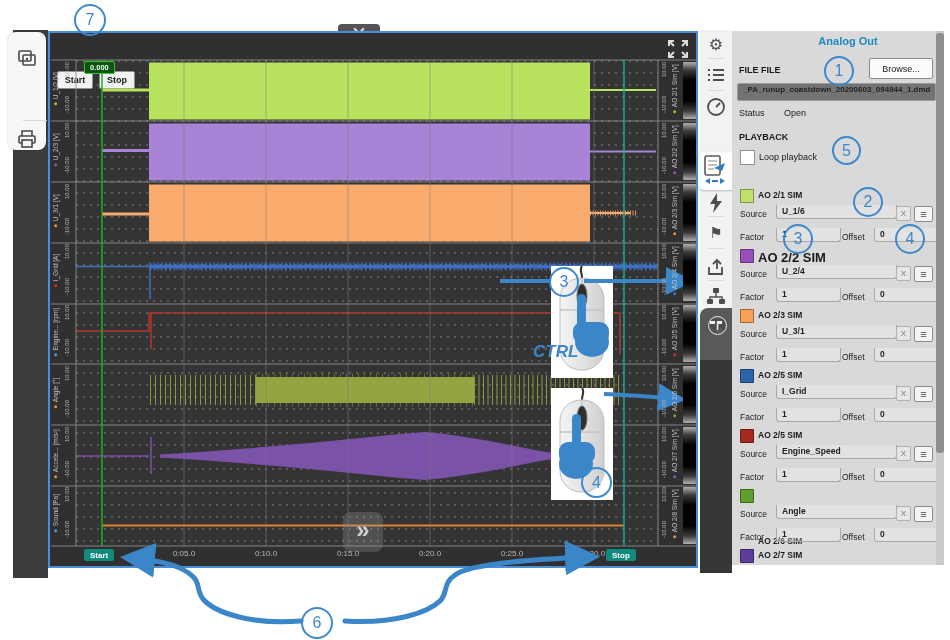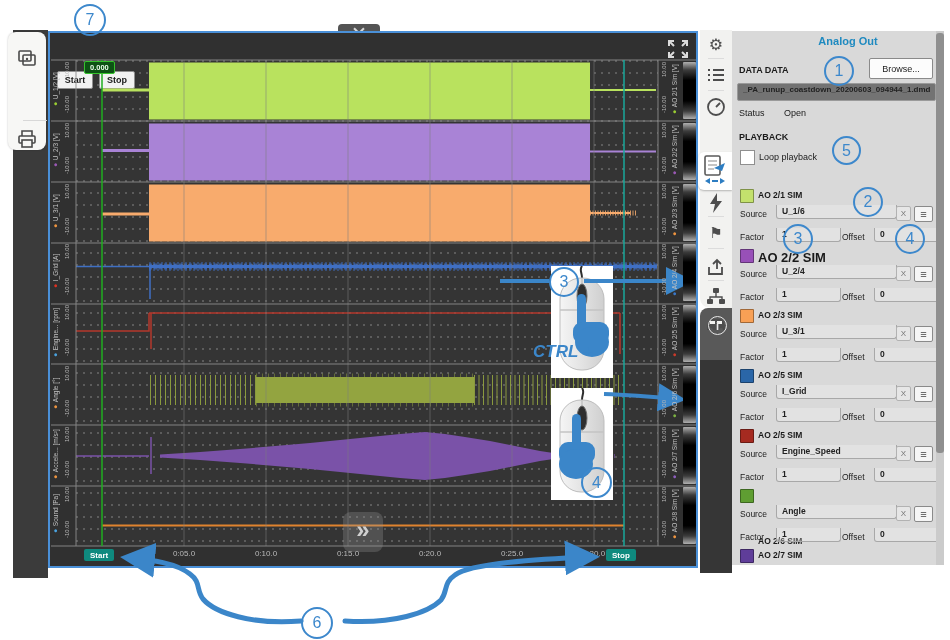"DATA DATA" div.abs { text: DATA DATA -> FILE FILE }
